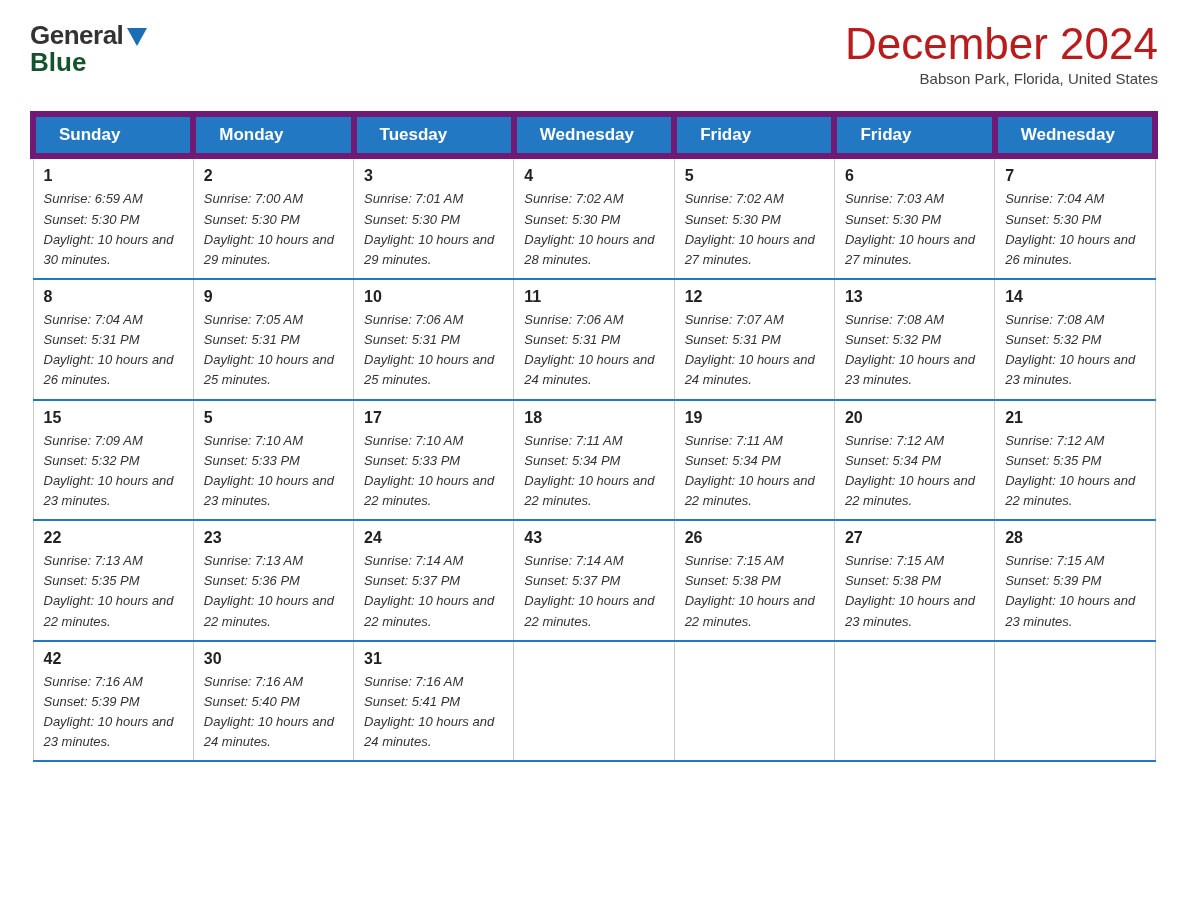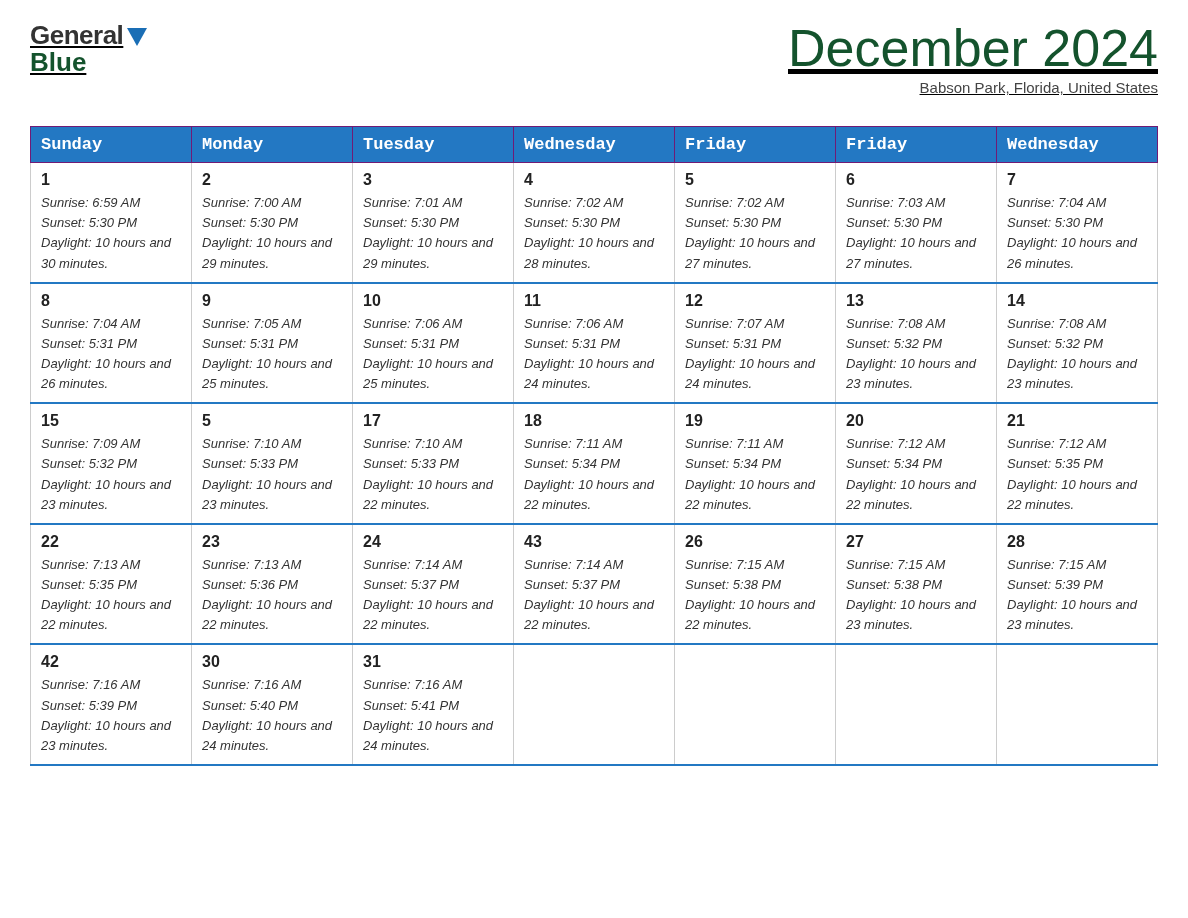"General" .header-row { margin-bottom: 30px -> 24px; text-decoration: underline -> none }
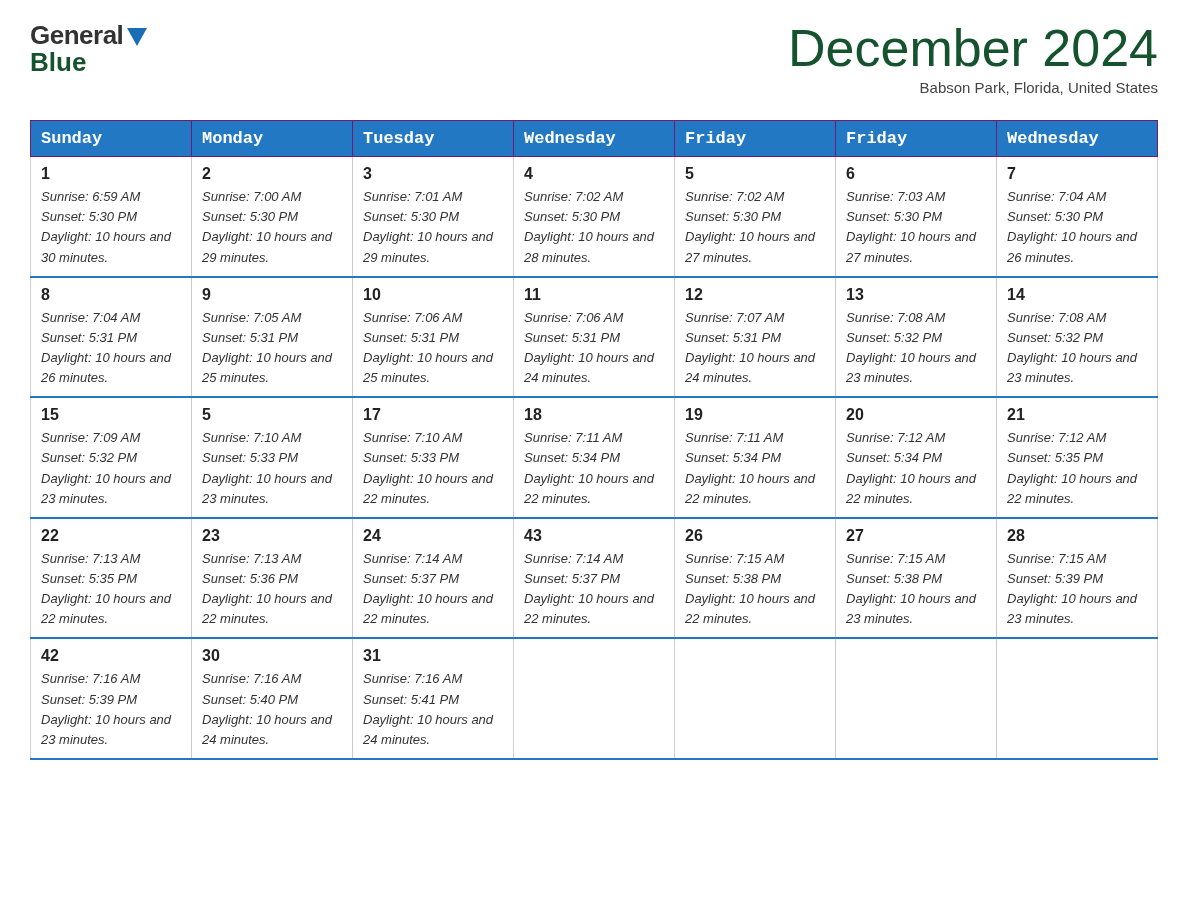"December 2024" .month-title { color: #14532d -> #b91c1c; font-size: 52px -> 44px }
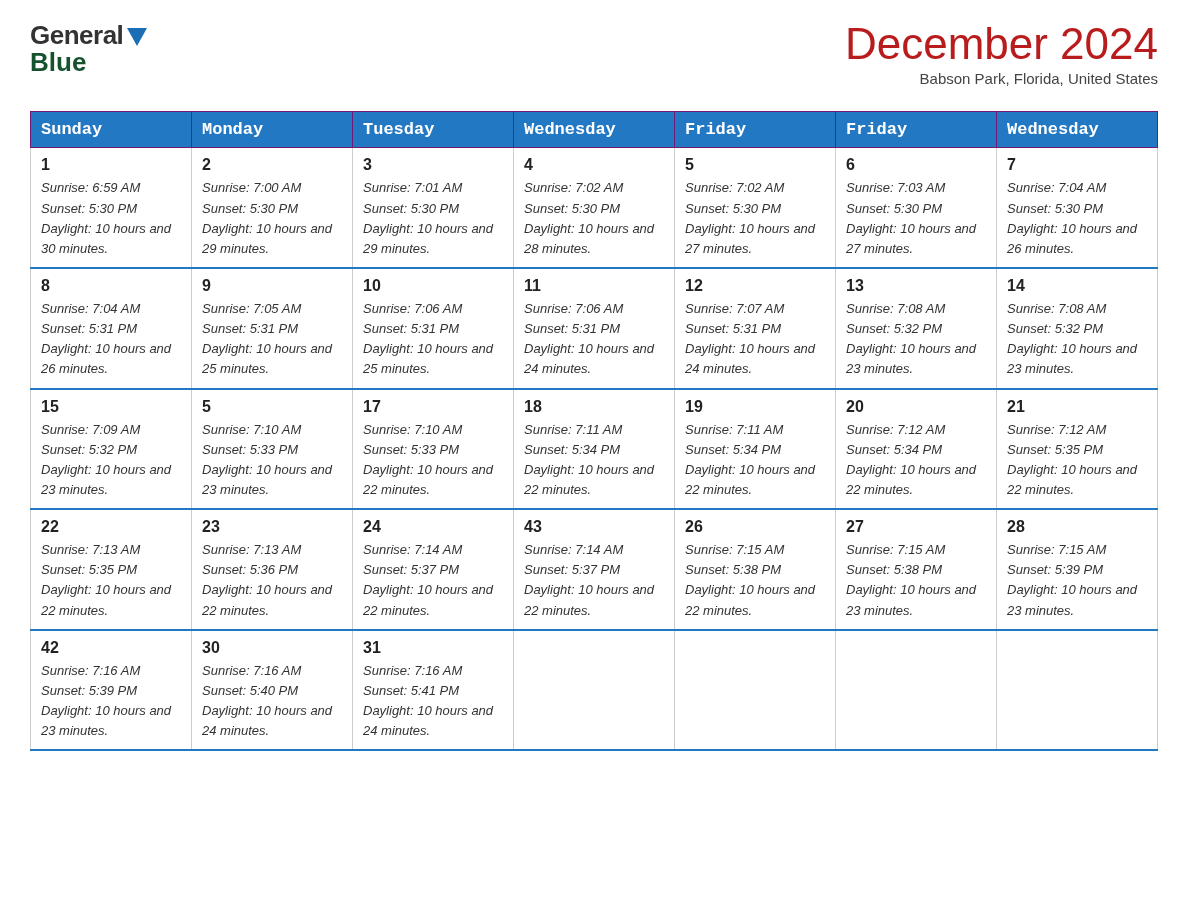"Sunday" thead tr th { border: 1px solid #701a75 -> 6px solid #701a75; font-family: Liberation Mono, monospace -> none; padding: 8px 10px -> 8px 23px }
